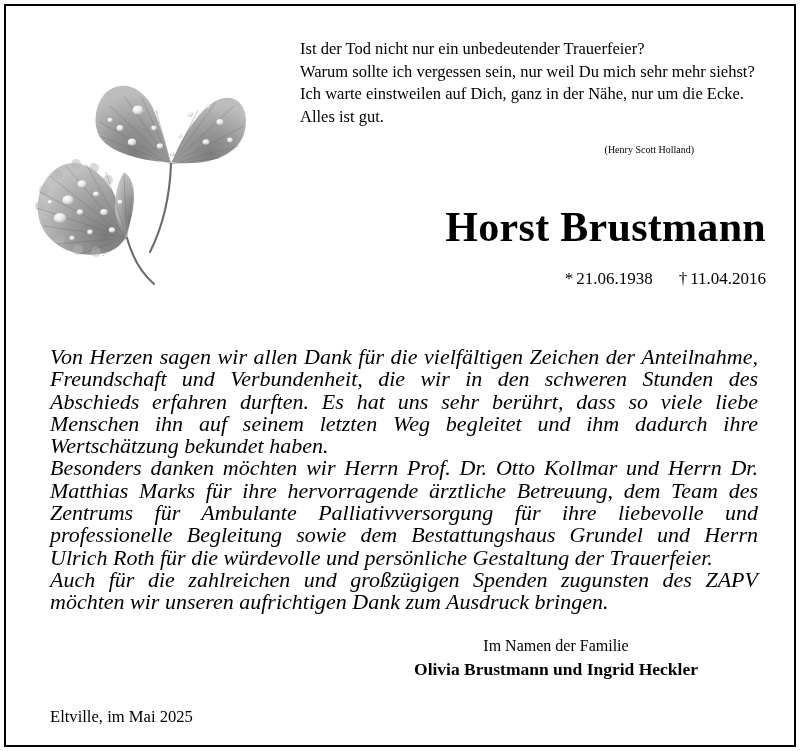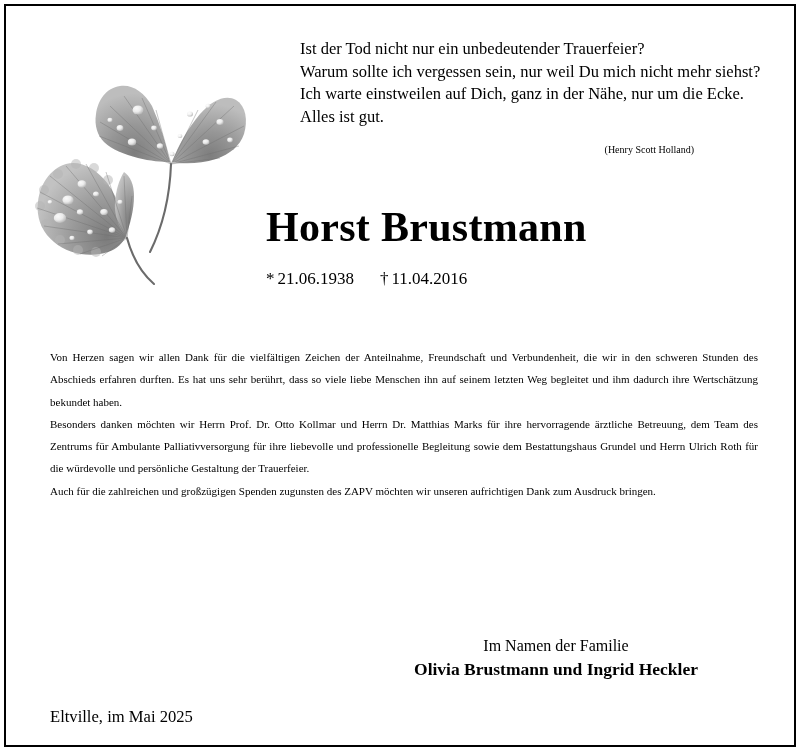"Warum sollte ich vergessen sein," div.quote-line { text: nicht -> sehr }
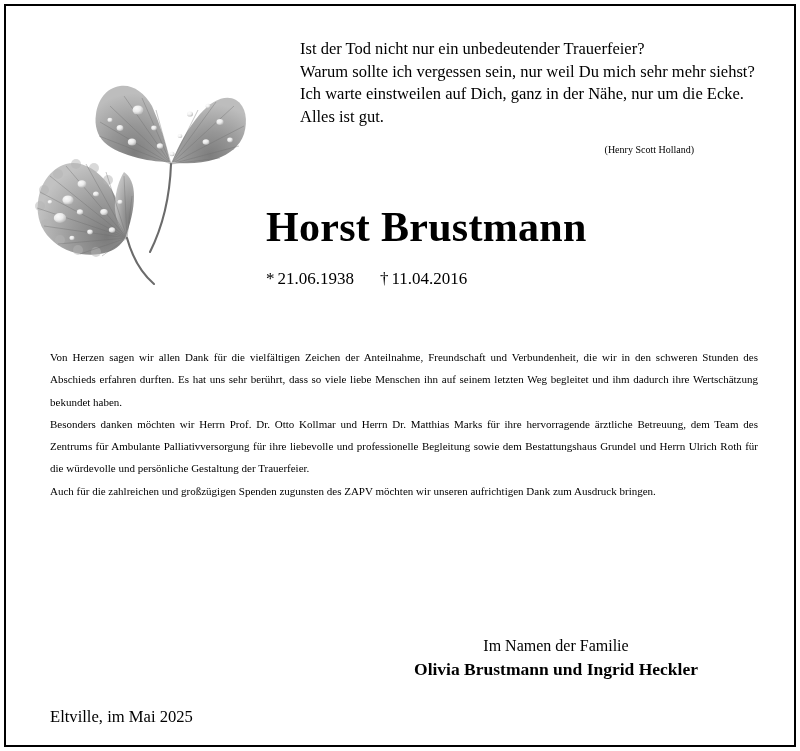"Horst Brustmann" .name-block { text-align: left -> right }
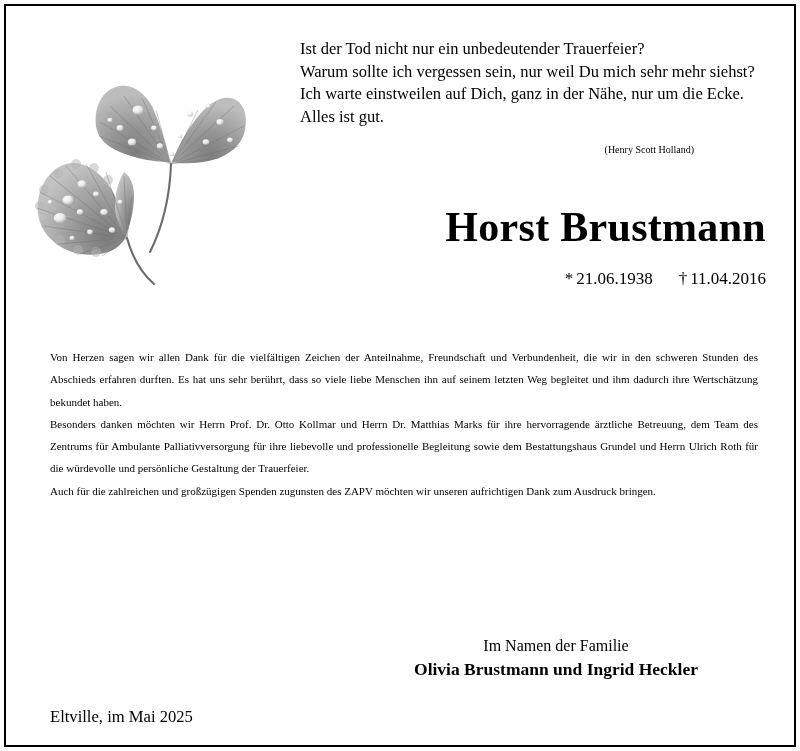"Von Herzen sagen wir allen" .body-par { font-size: 11px -> 22px; font-style: none -> italic }
